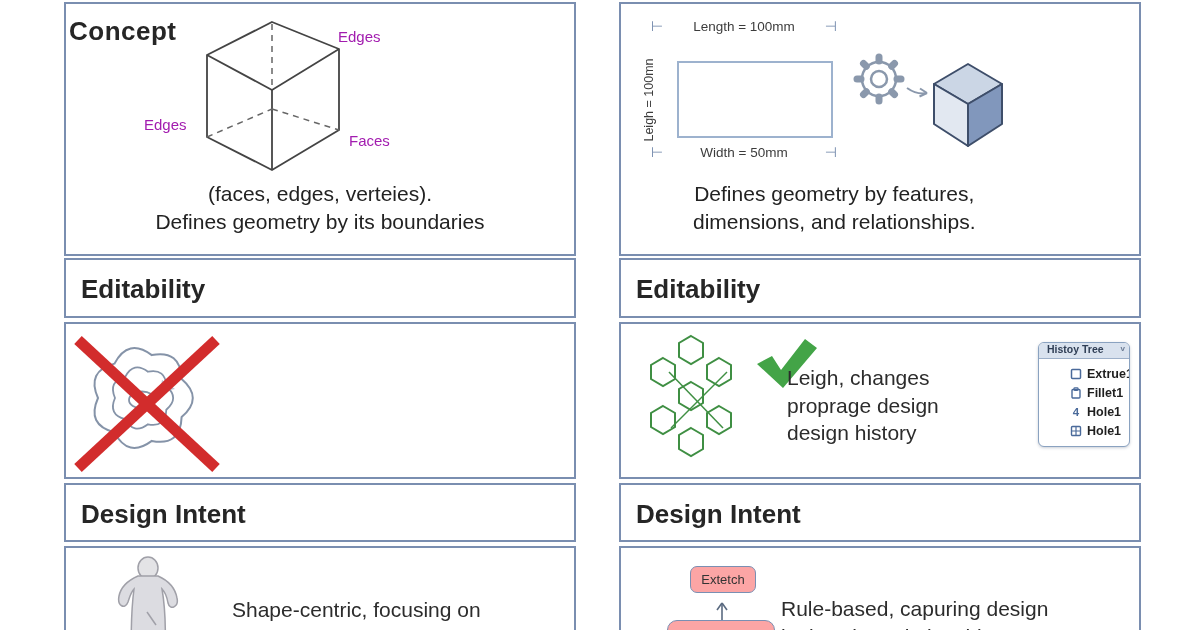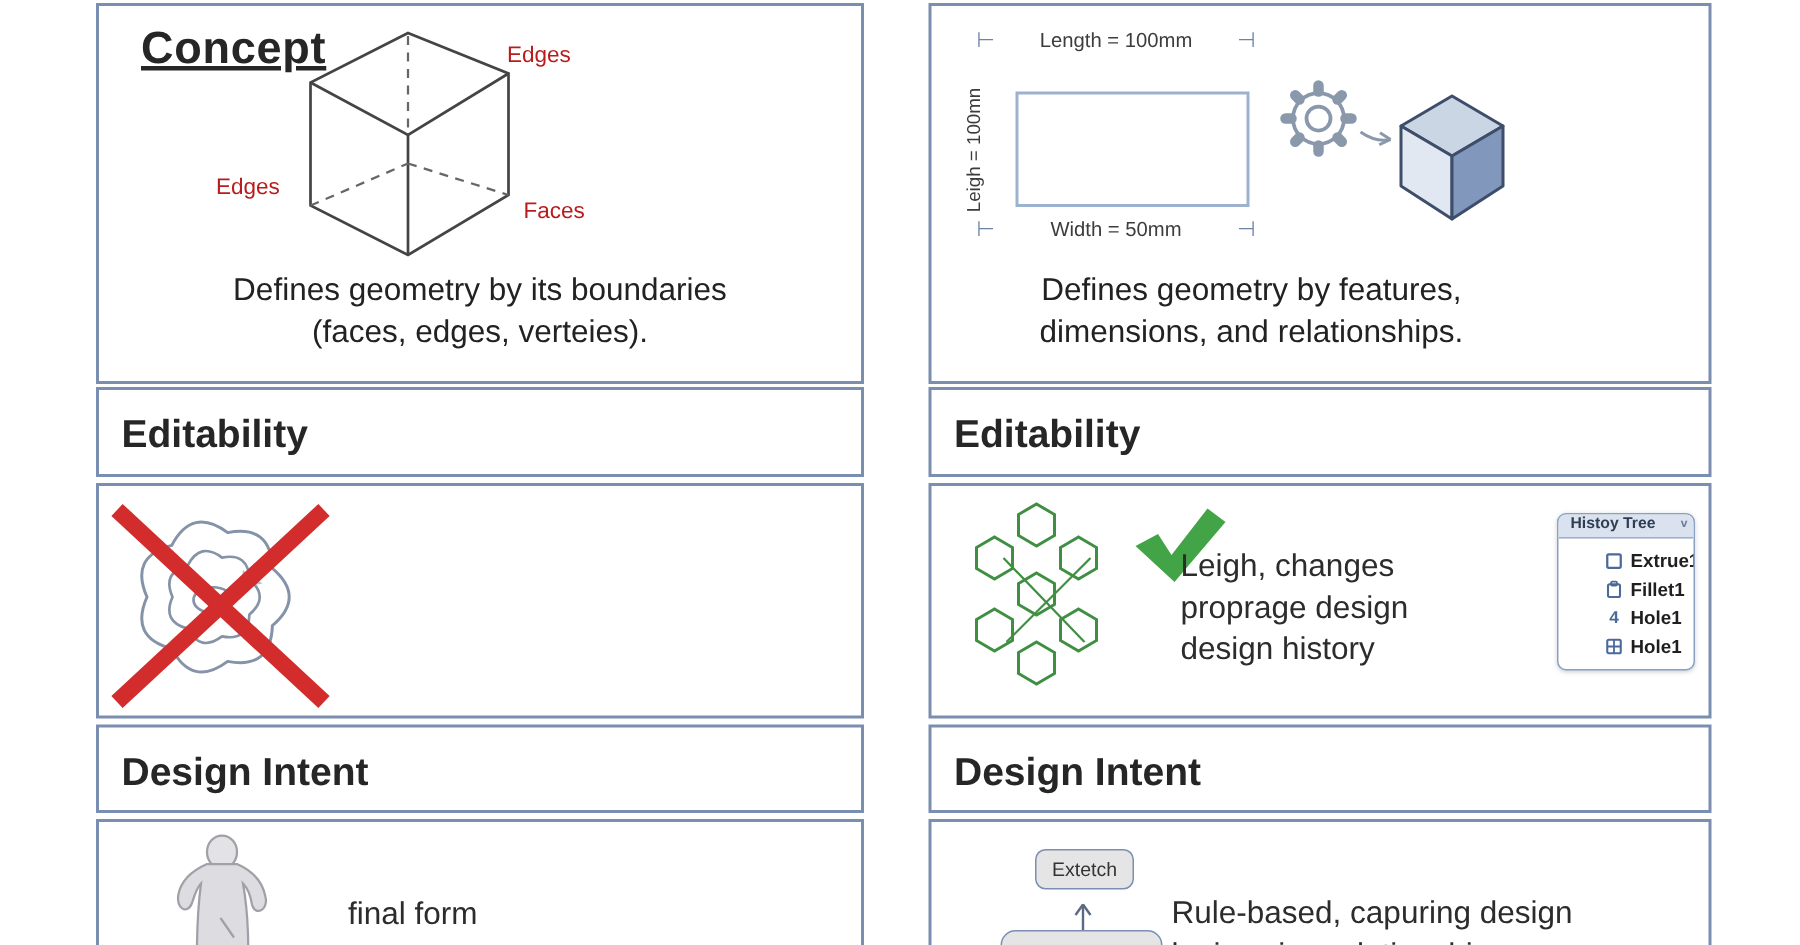"Concept" .h-big { font-size: 30px -> 26px; left: 28px -> 3px; text-decoration: underline -> none }
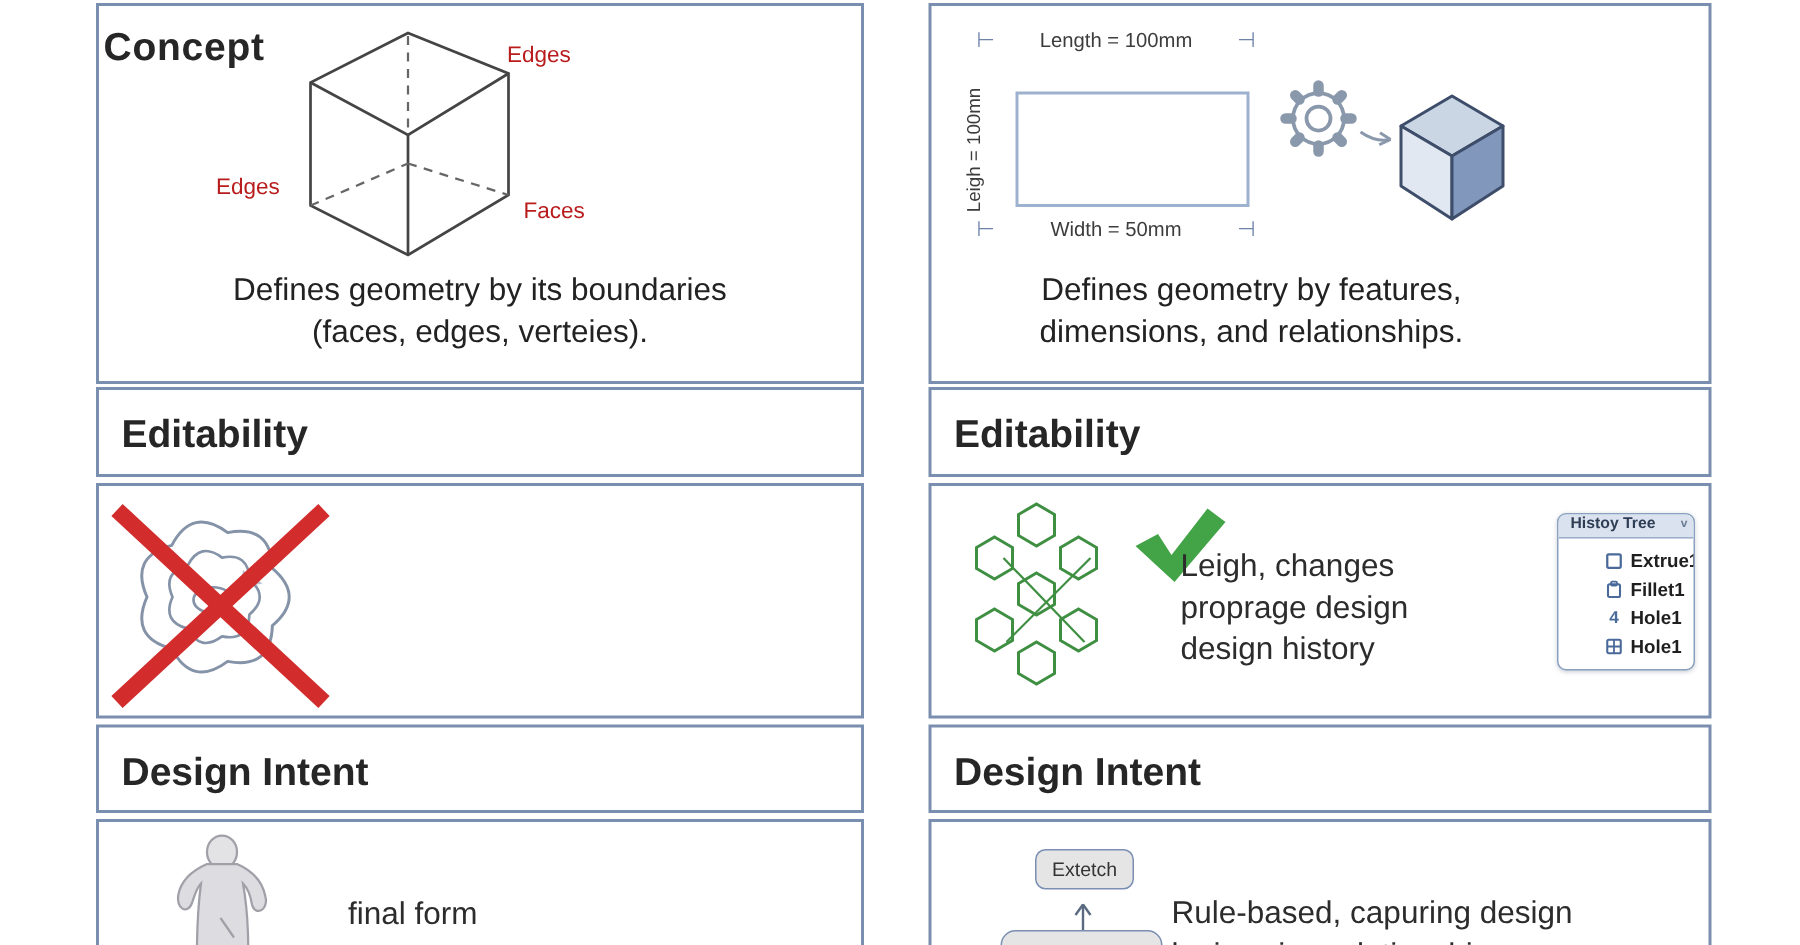"Edges" .cube-label { color: #b91c1c -> #a21caf }
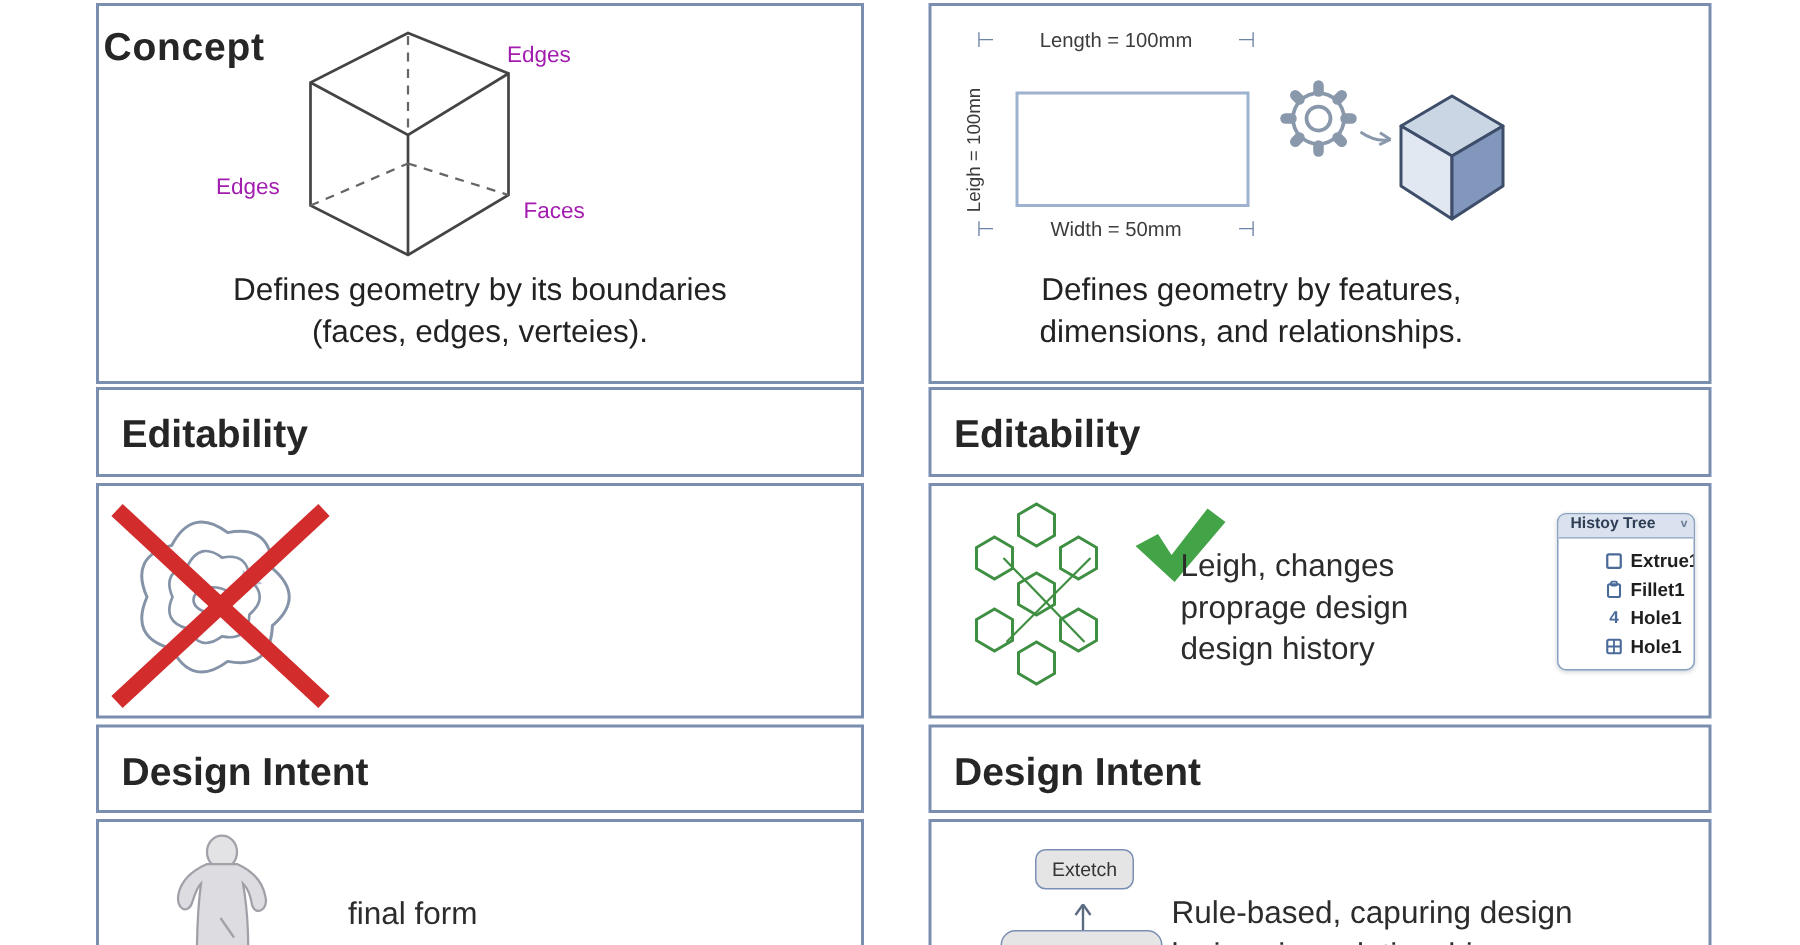"Defines geometry by its boundaries" div { order: before "(faces, edges, verteies)." -> after "(faces, edges, verteies)." }
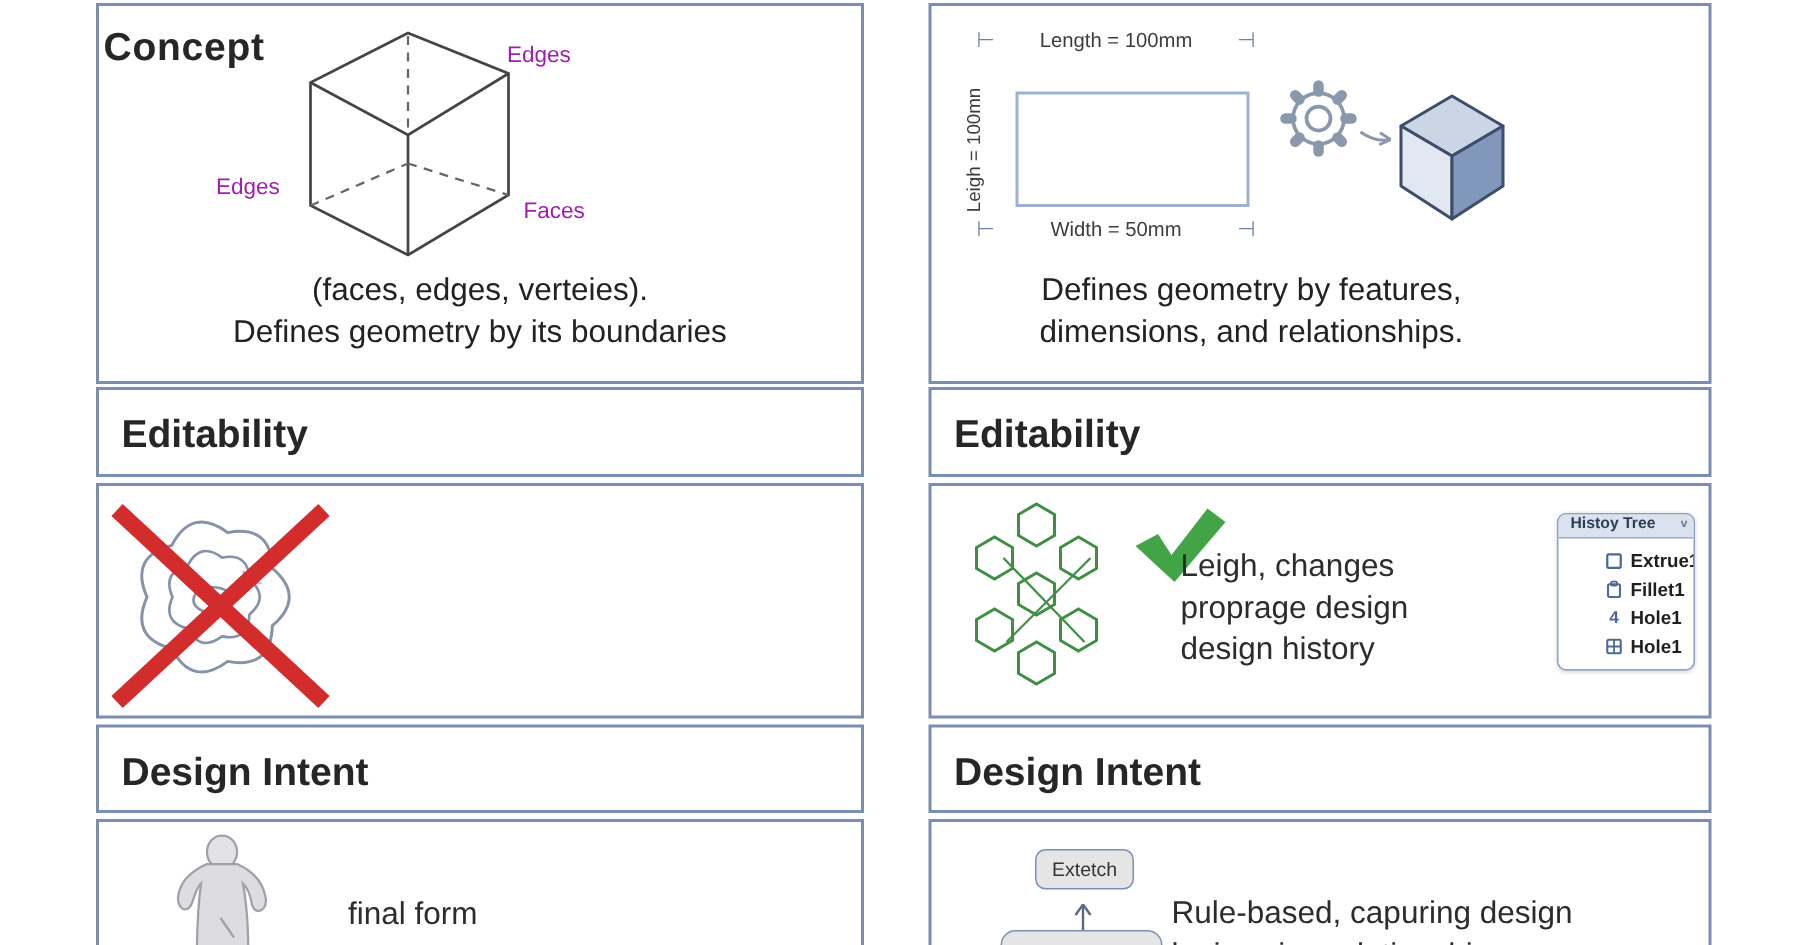"Extetch" .flow-box { background: #e5e5e5 -> #fca5a5 }
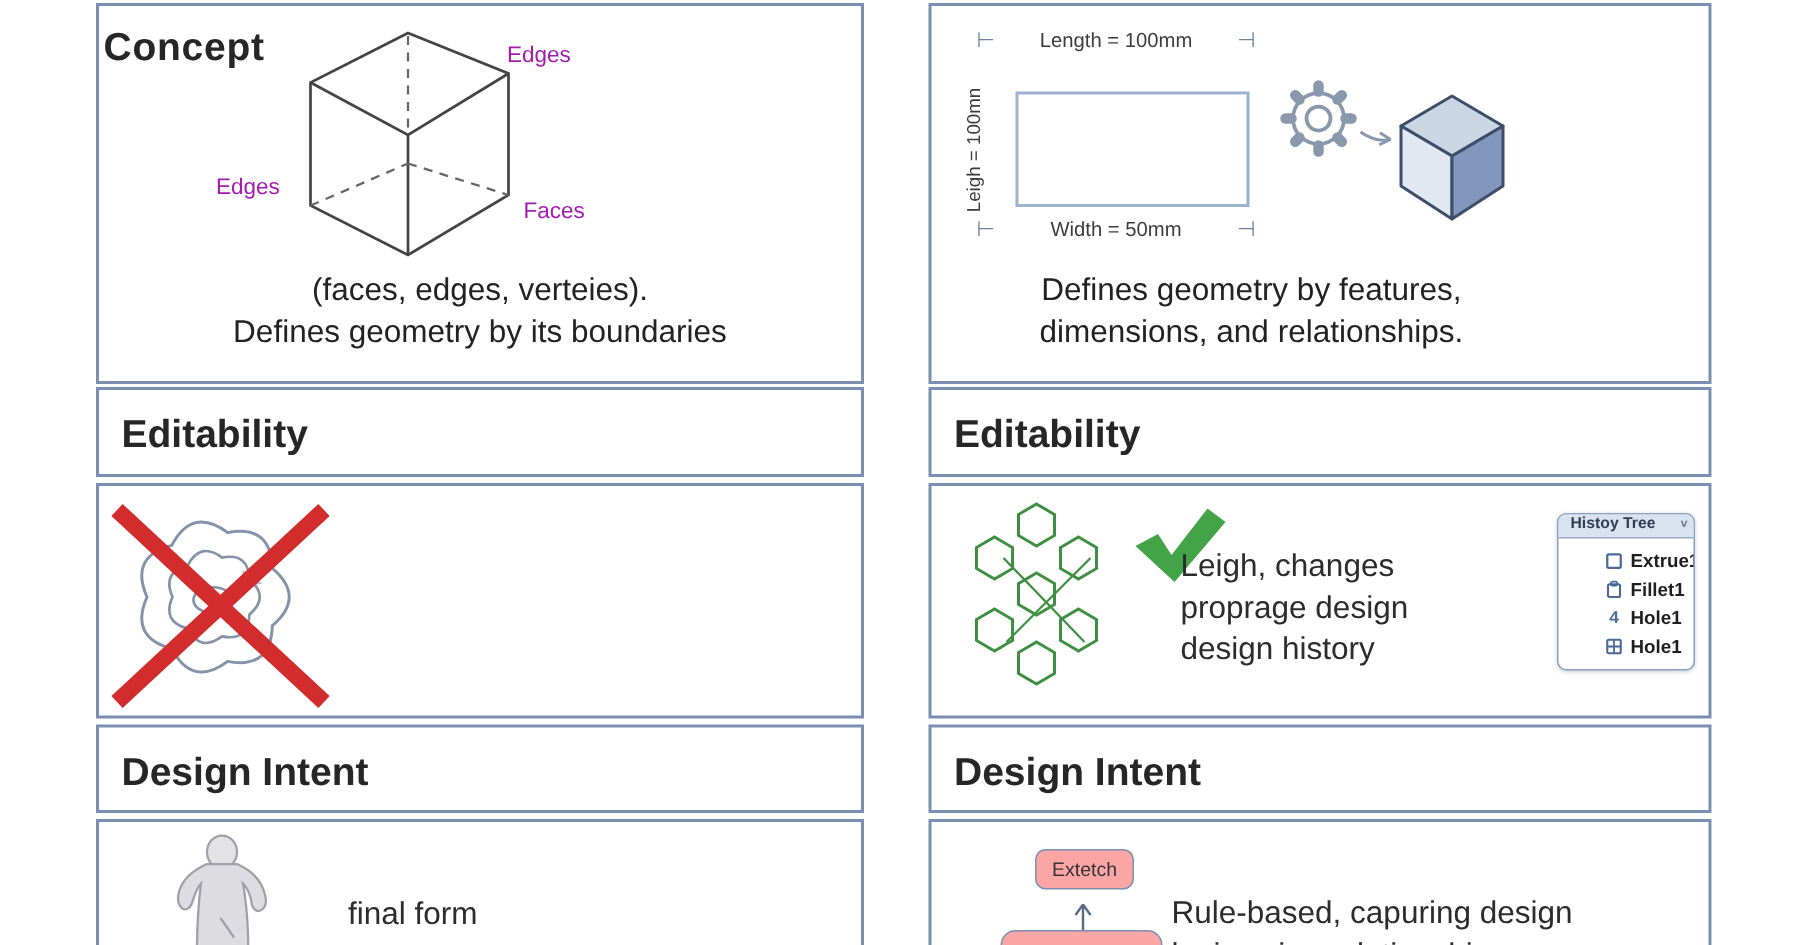"Shape-centric, focusing on" div { html: none -> <div>Shape-centric, focusing on</div> }
